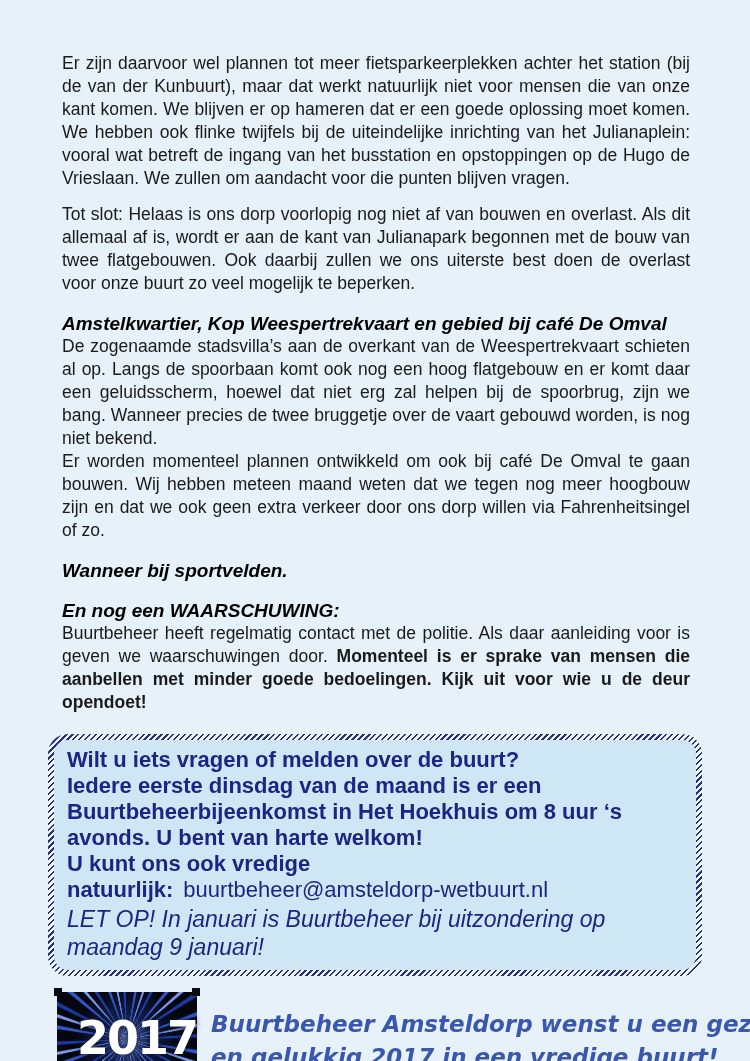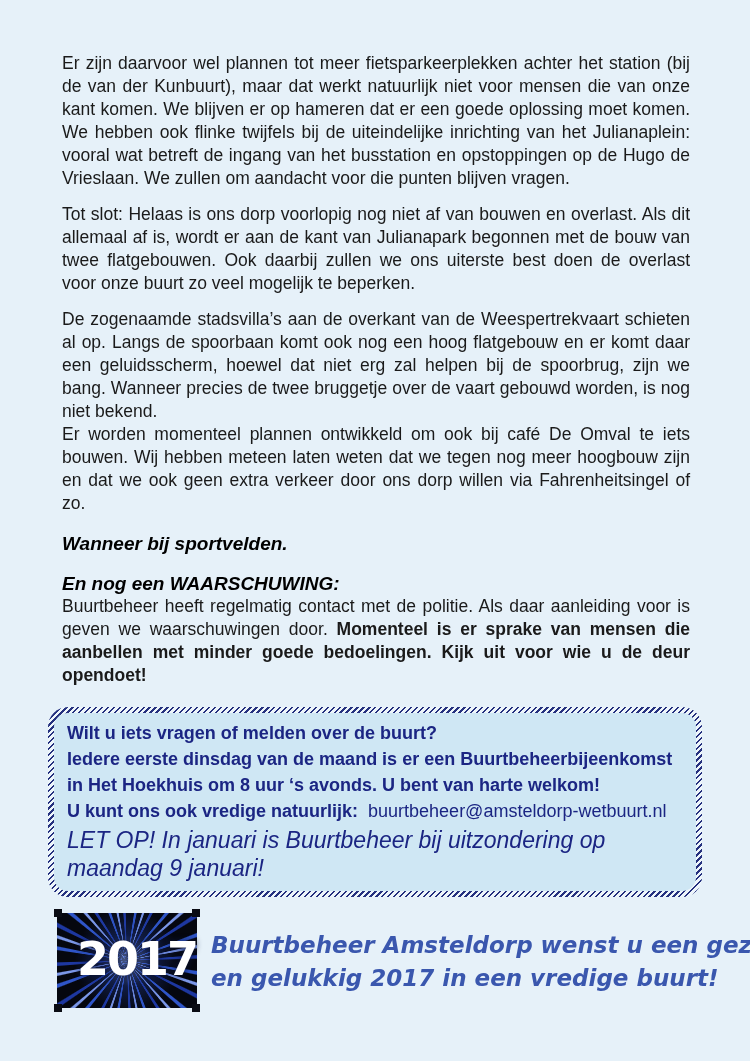"Amstelkwartier, Kop Weespertrekvaart en" h3.section-heading { html: none -> <h3>Amstelkwartier, Kop Weespertrekvaart en gebied bij café De Omval</h3> }
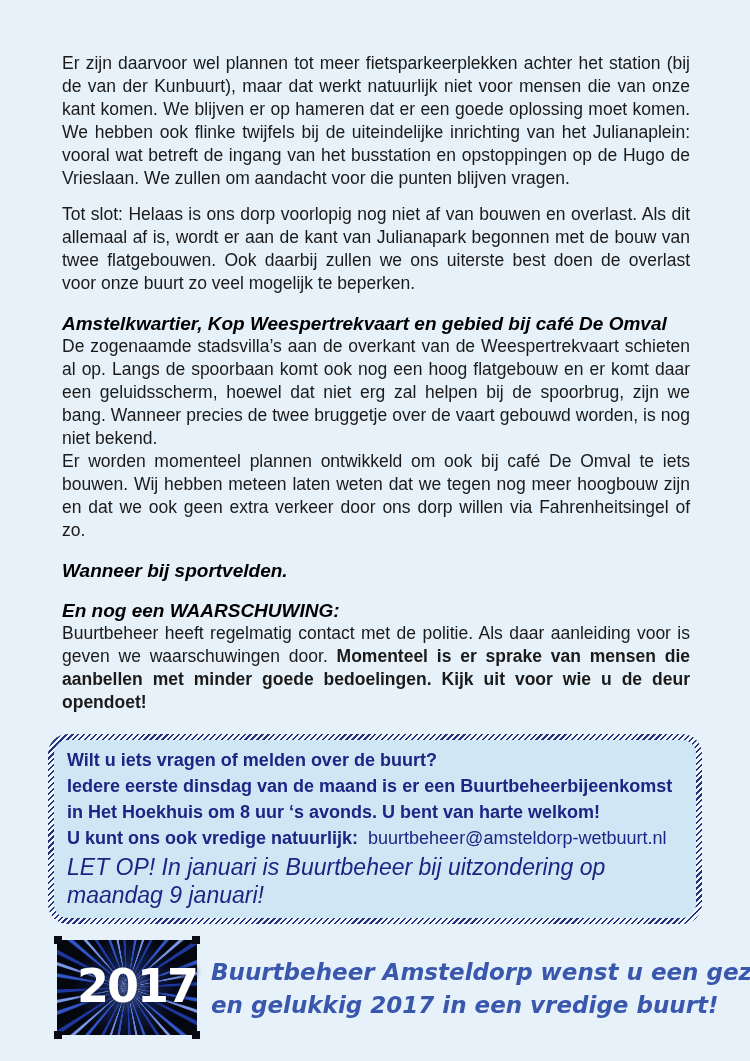"Er worden momenteel plannen ontwikkeld" p.body-par { text: iets bouwen. Wij hebben meteen laten -> gaan bouwen. Wij hebben meteen maand }
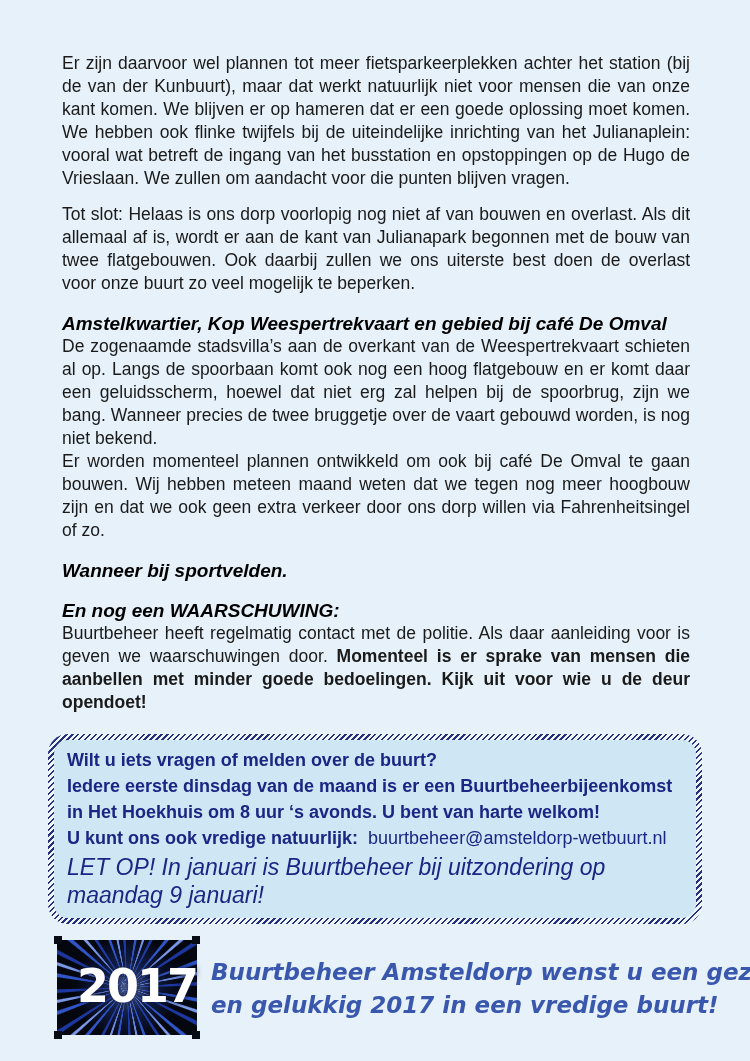"Wilt u iets vragen of" .info-line { font-size: 18px -> 22px }
